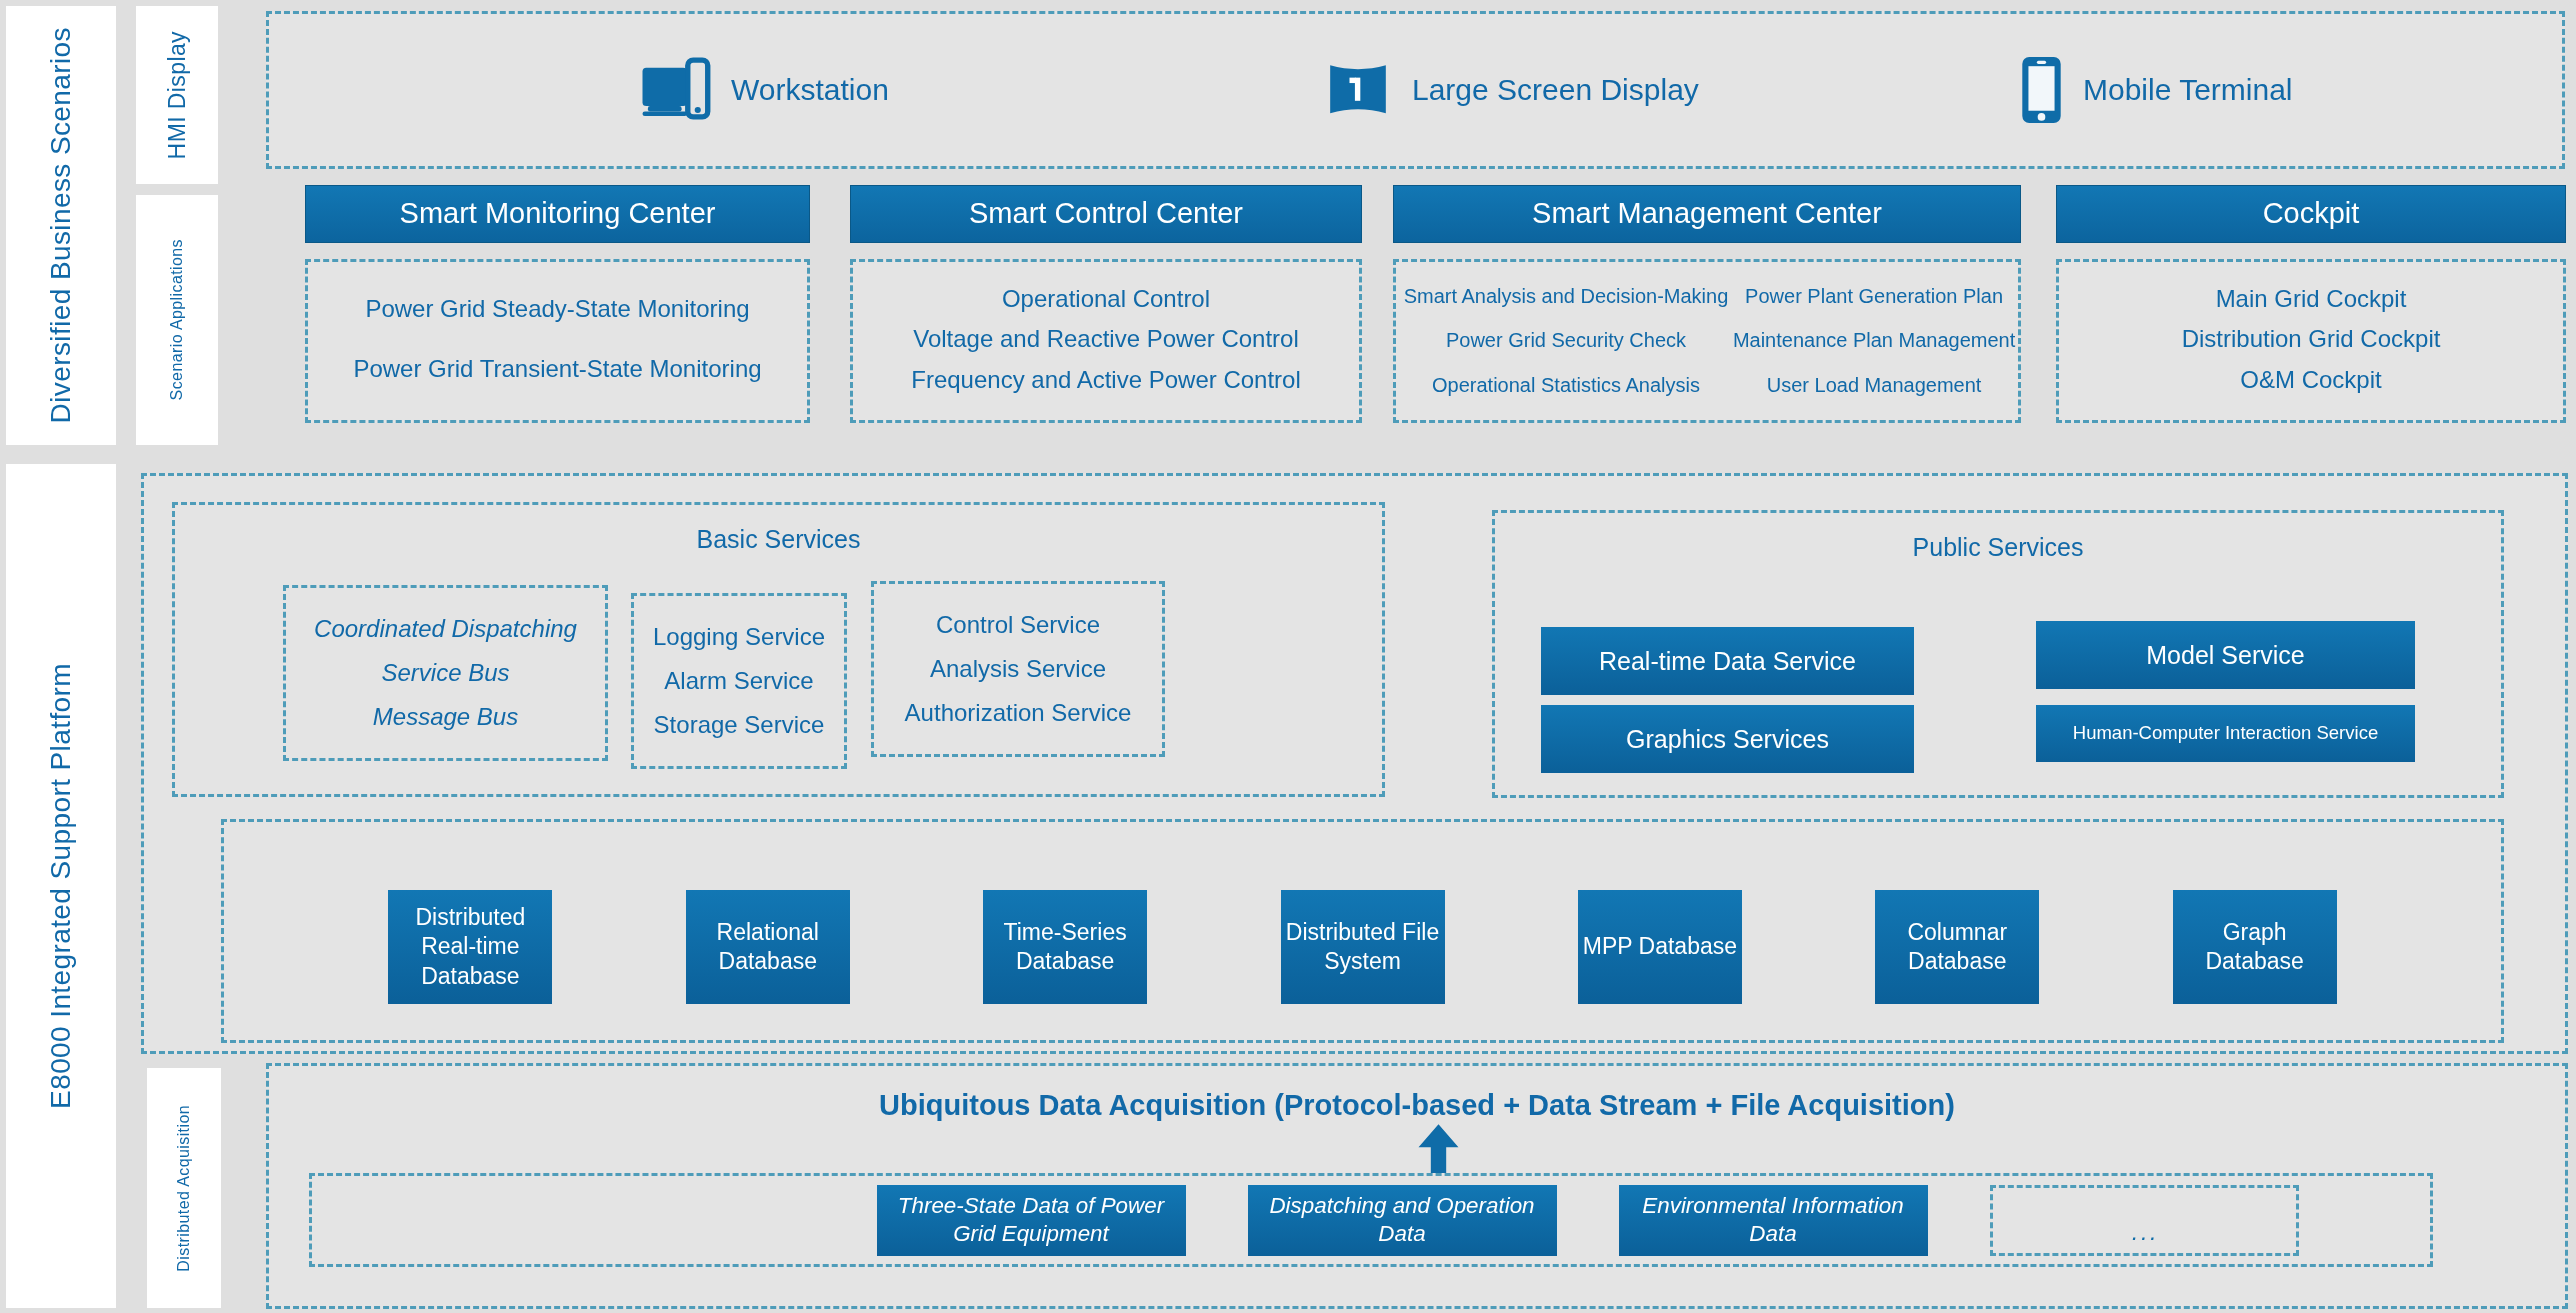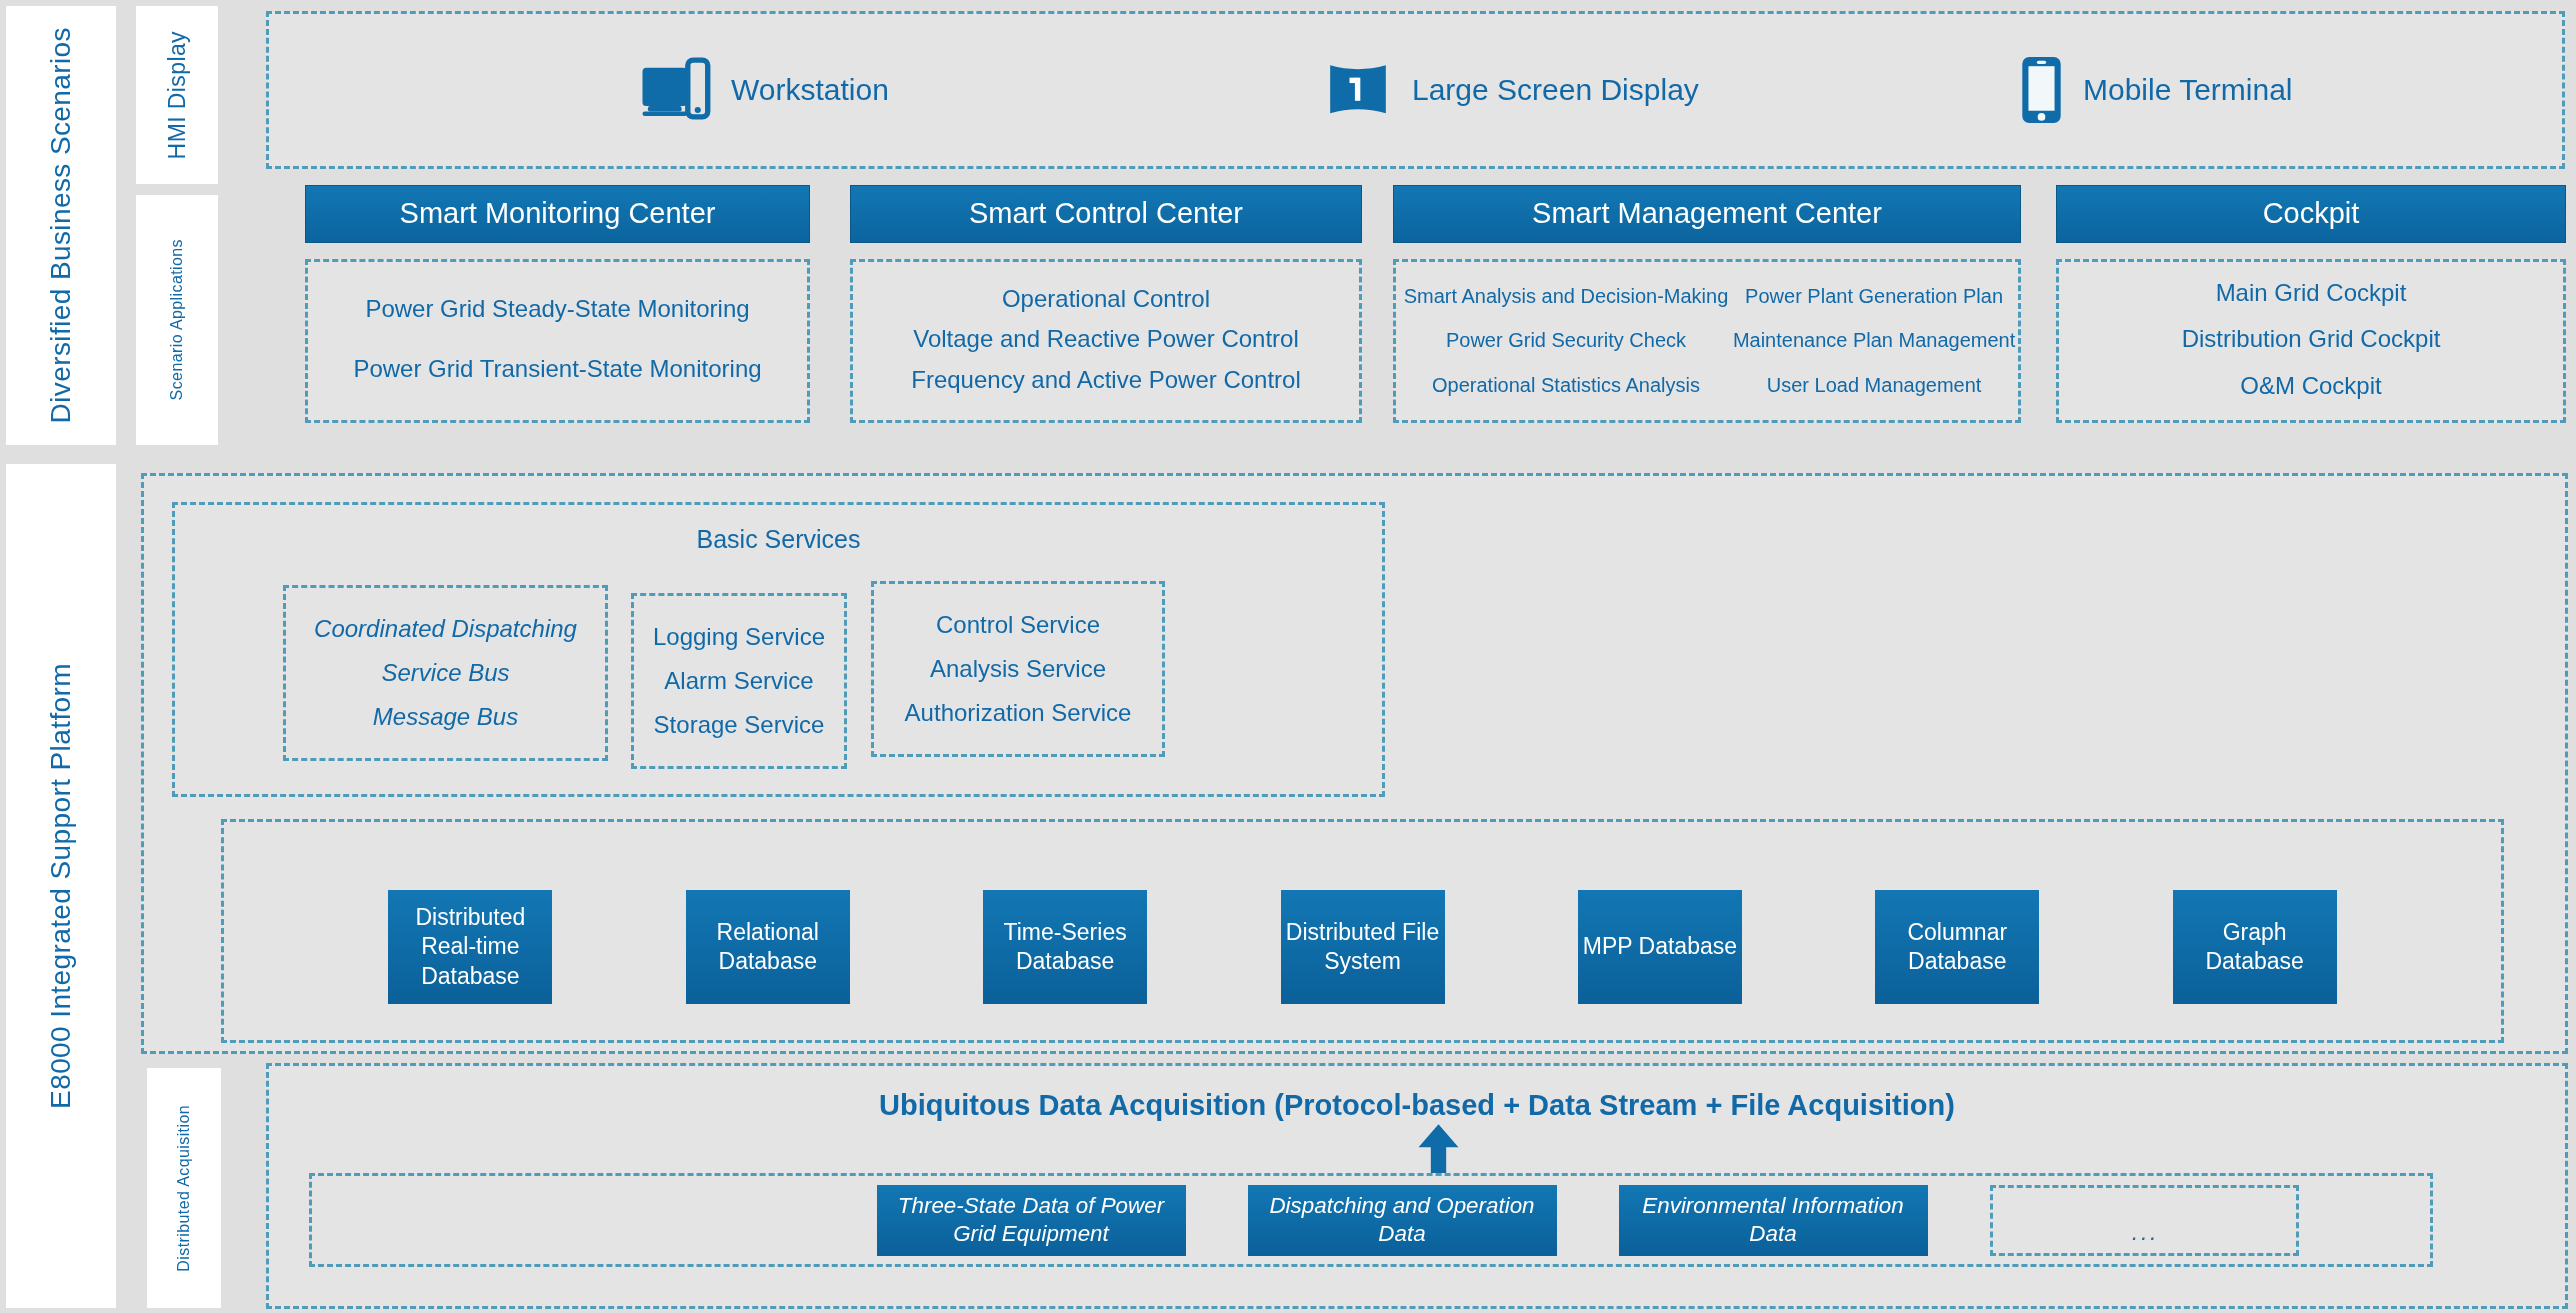"Main Grid Cockpit" #col-cockpit .sc-body { justify-content: space-between -> none }
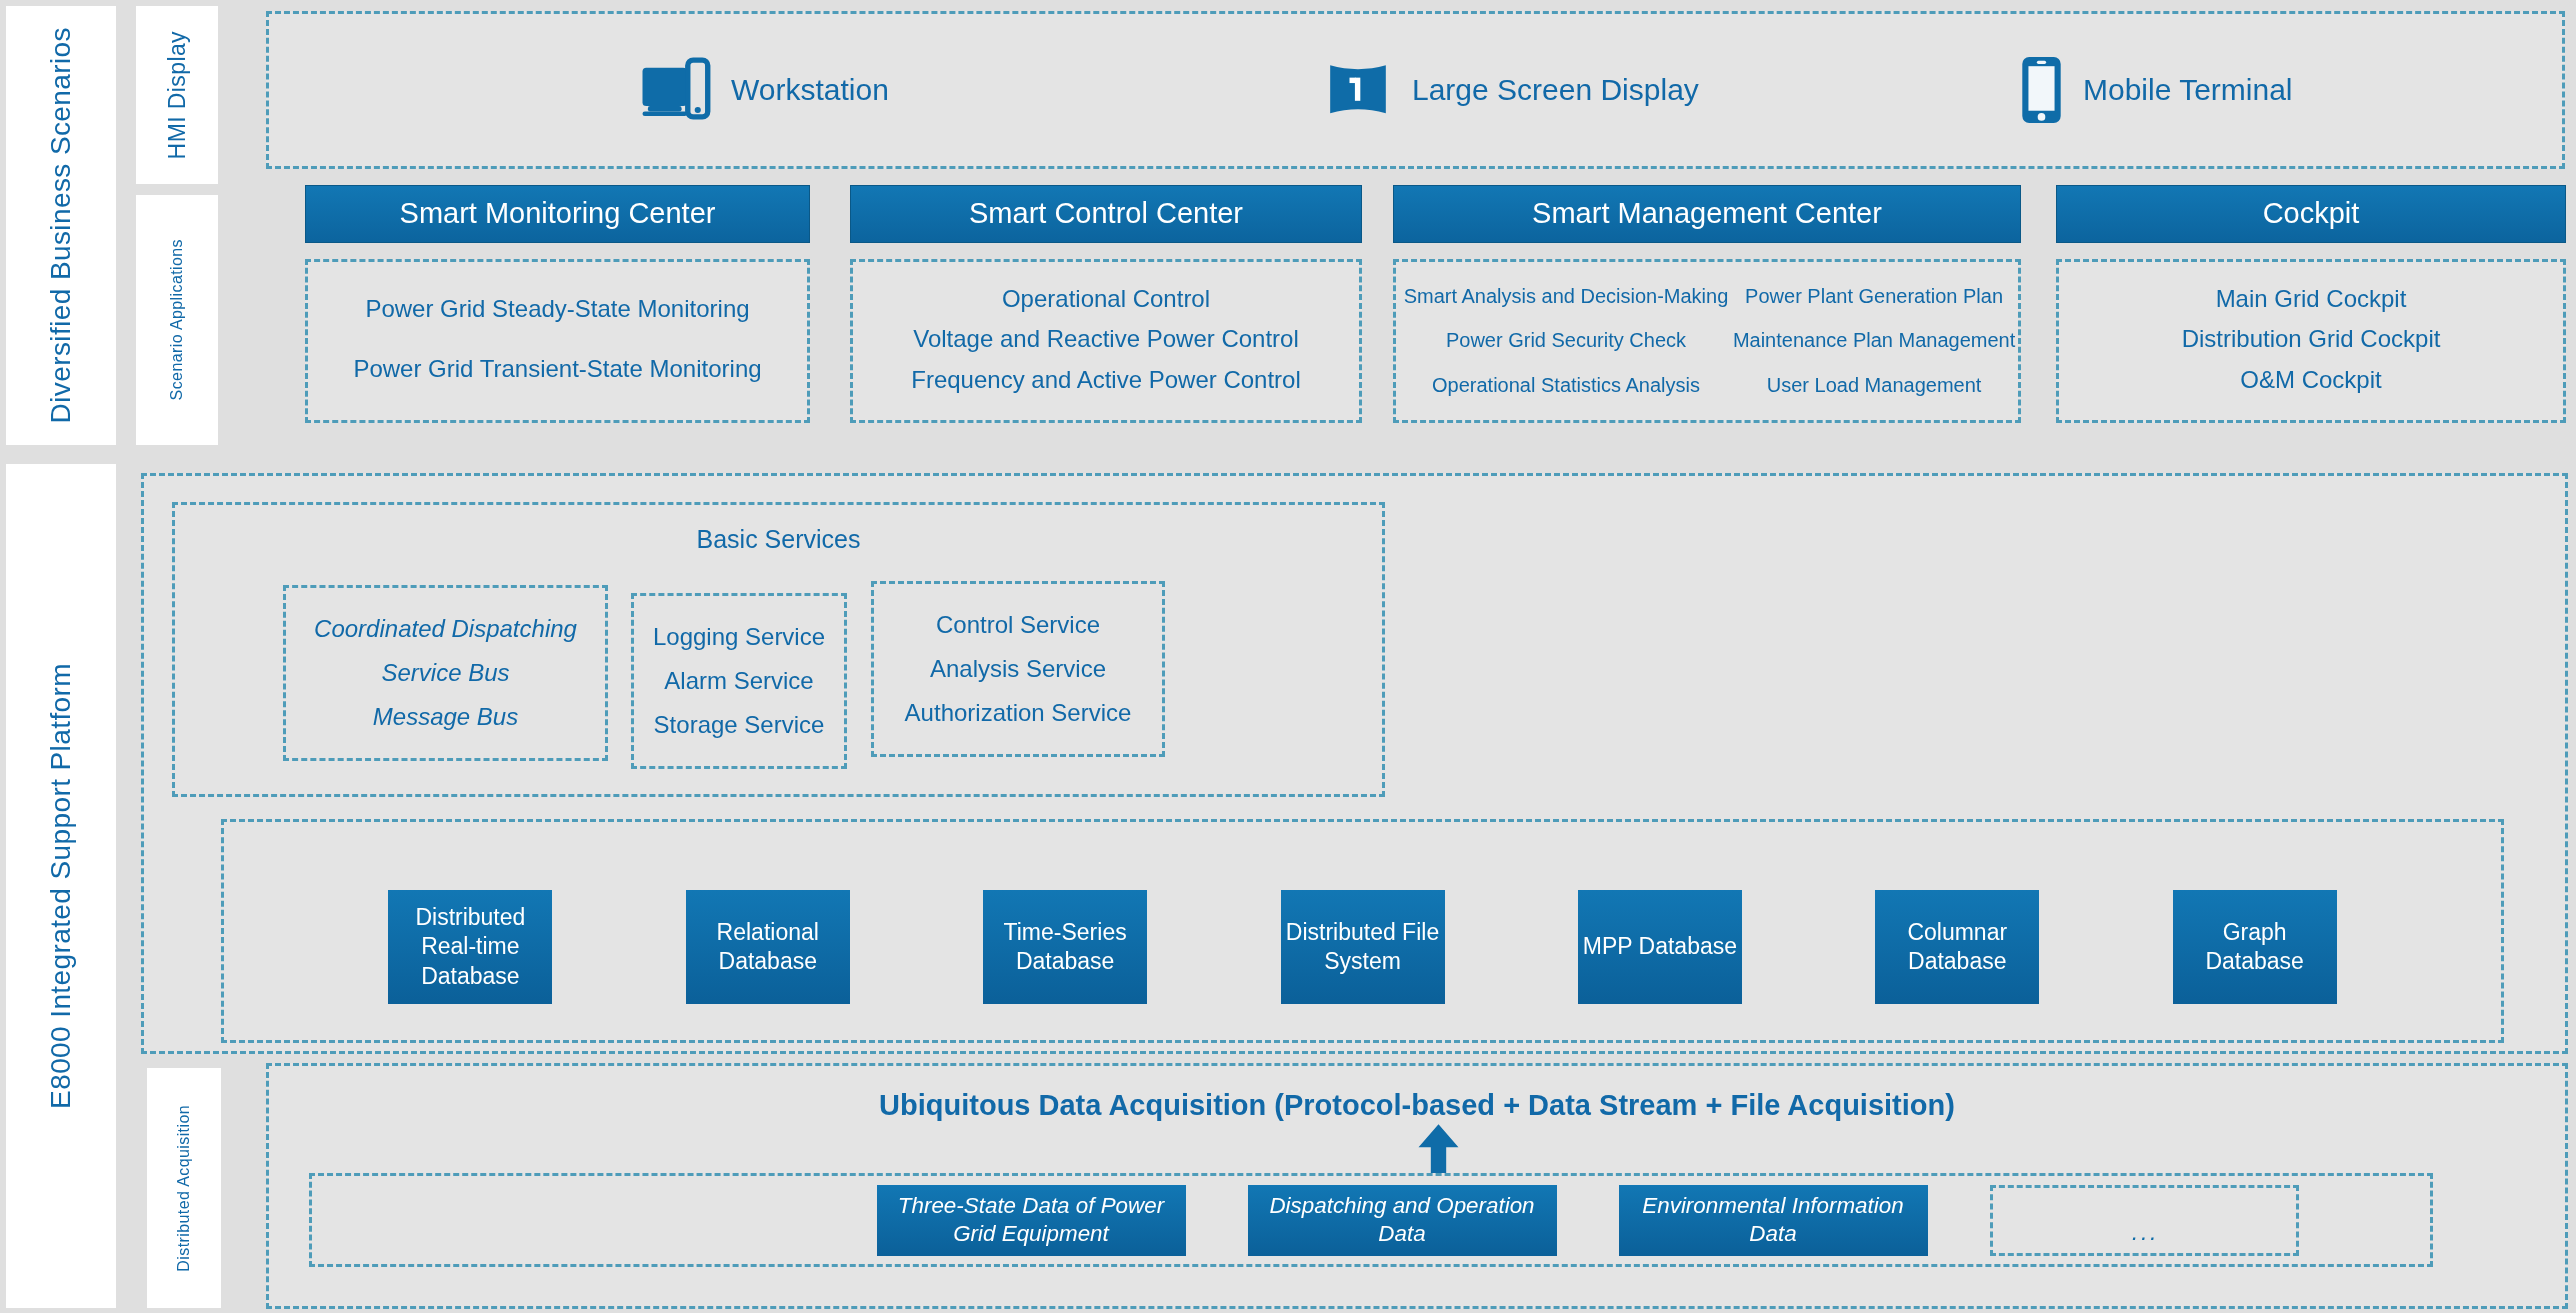"Public Services" div.dbox { html: none -> <div> <div>Public Services</div> <div>Real-time Data Service</div> <div>Graphics Services</div> <div>Model Service</div> <div>Human-Computer Interaction Service</div> </div> }
